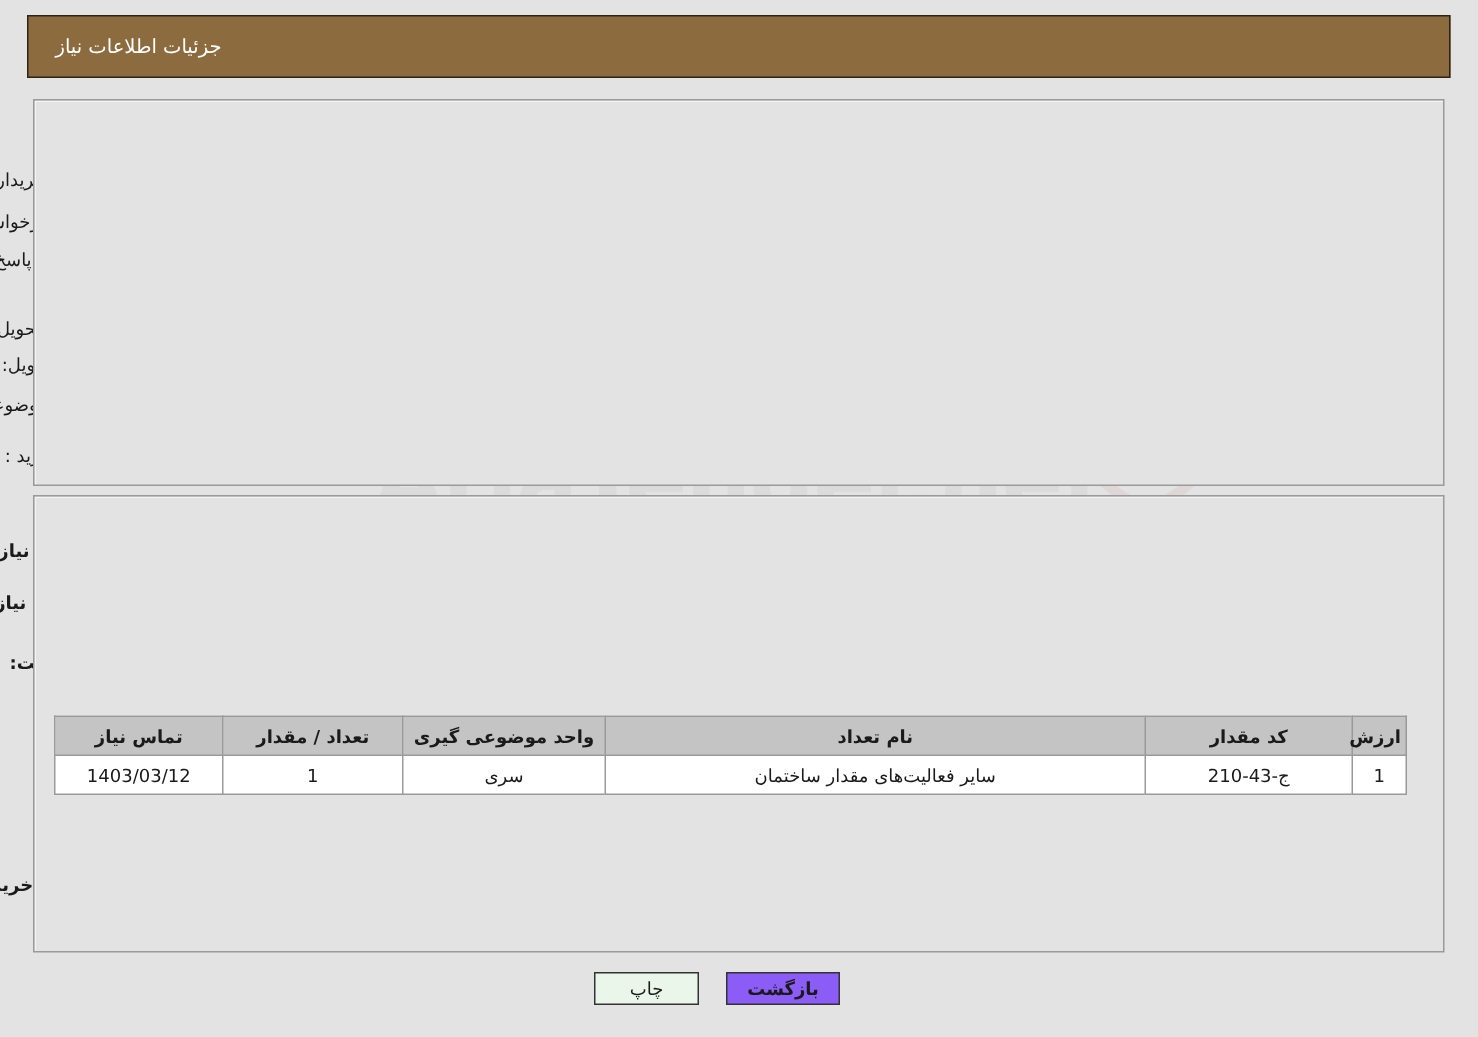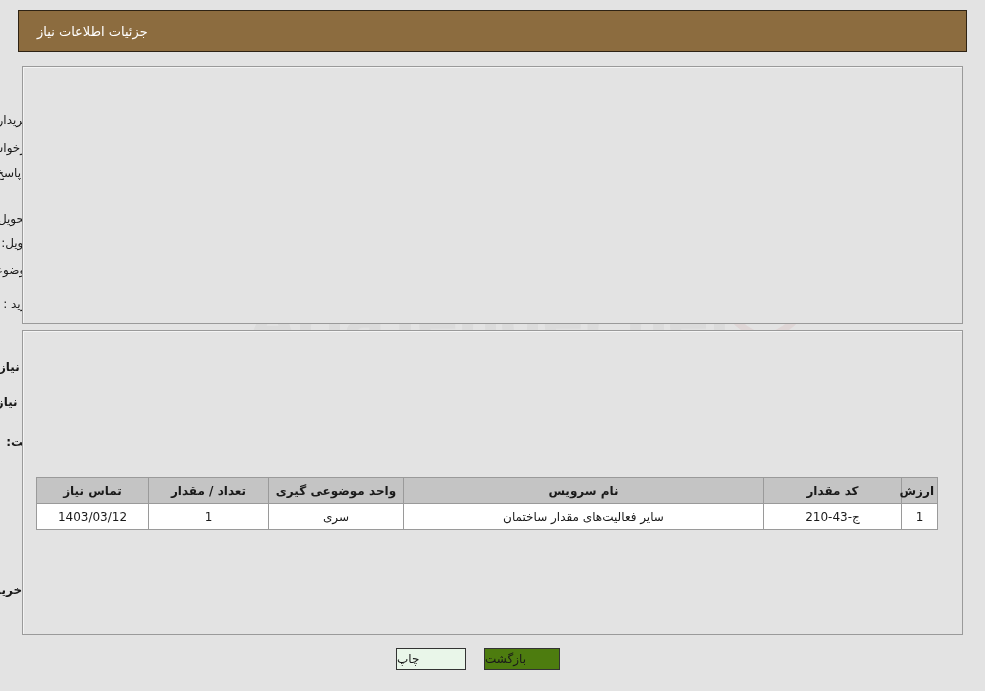"نام سرویس" th { text: سرویس -> تعداد }
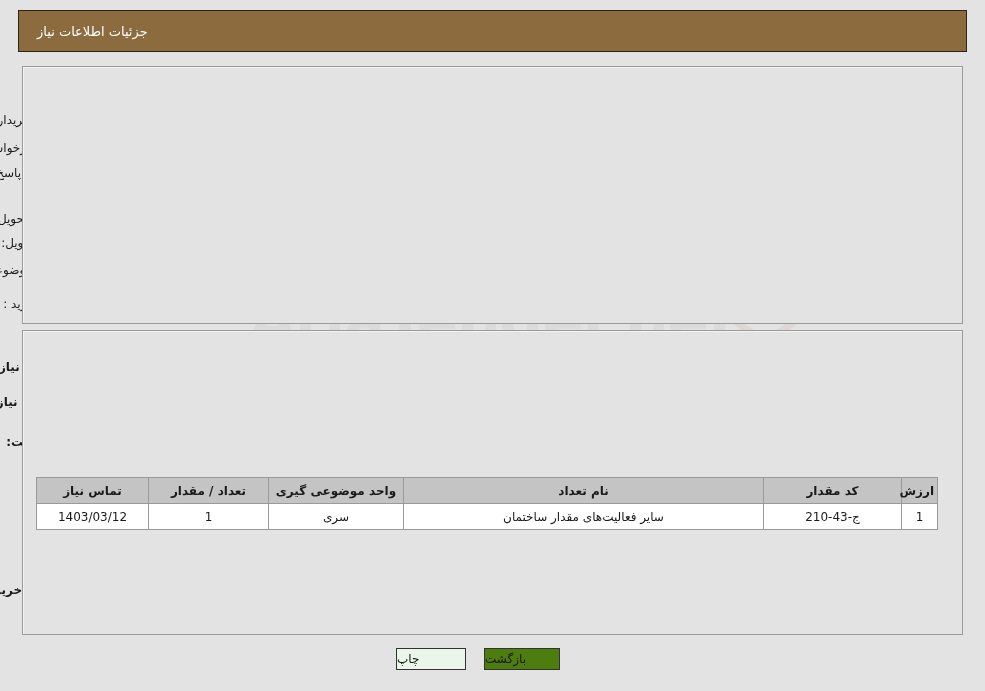"چاپ" .btn { text-align: left -> center }
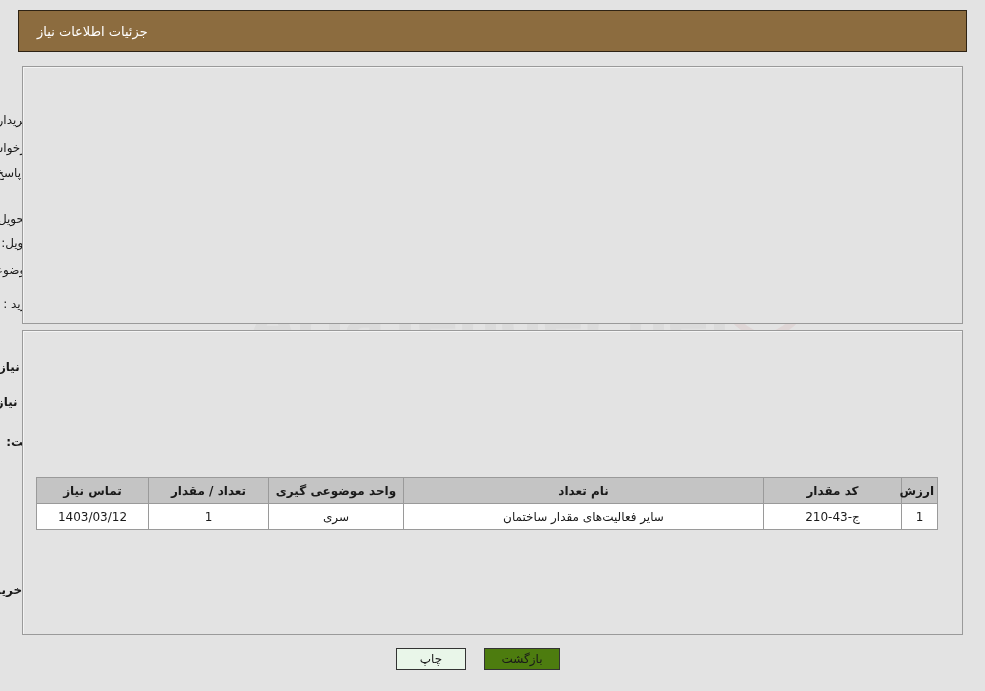"بازگشت" .btn.back { background: #4d7c0f -> #8b5cf6; font-weight: none -> bold }
